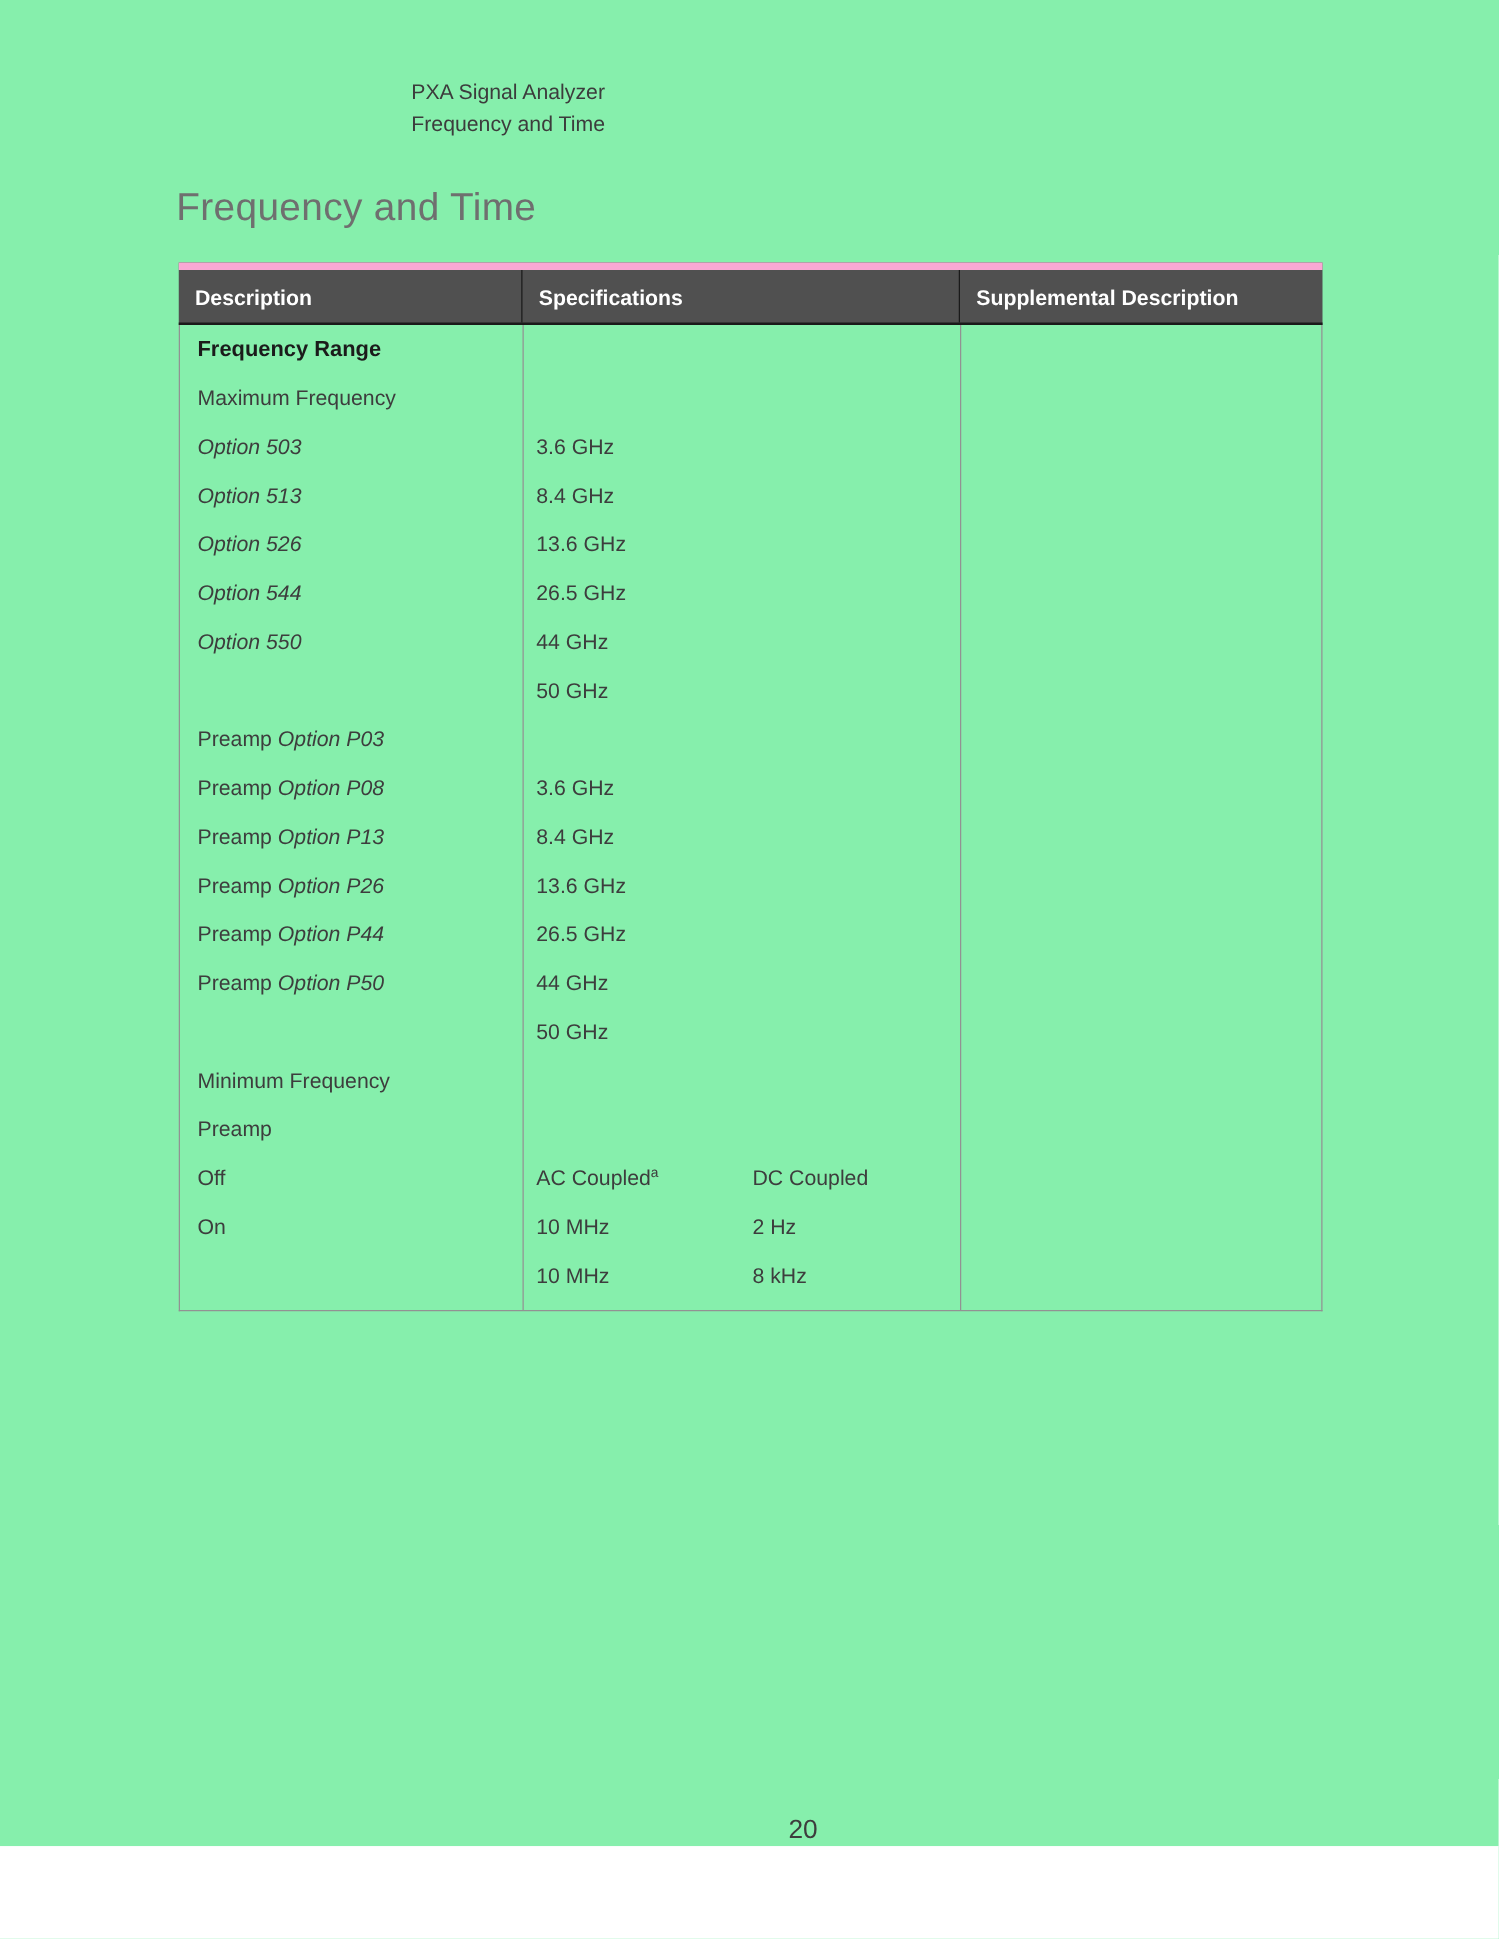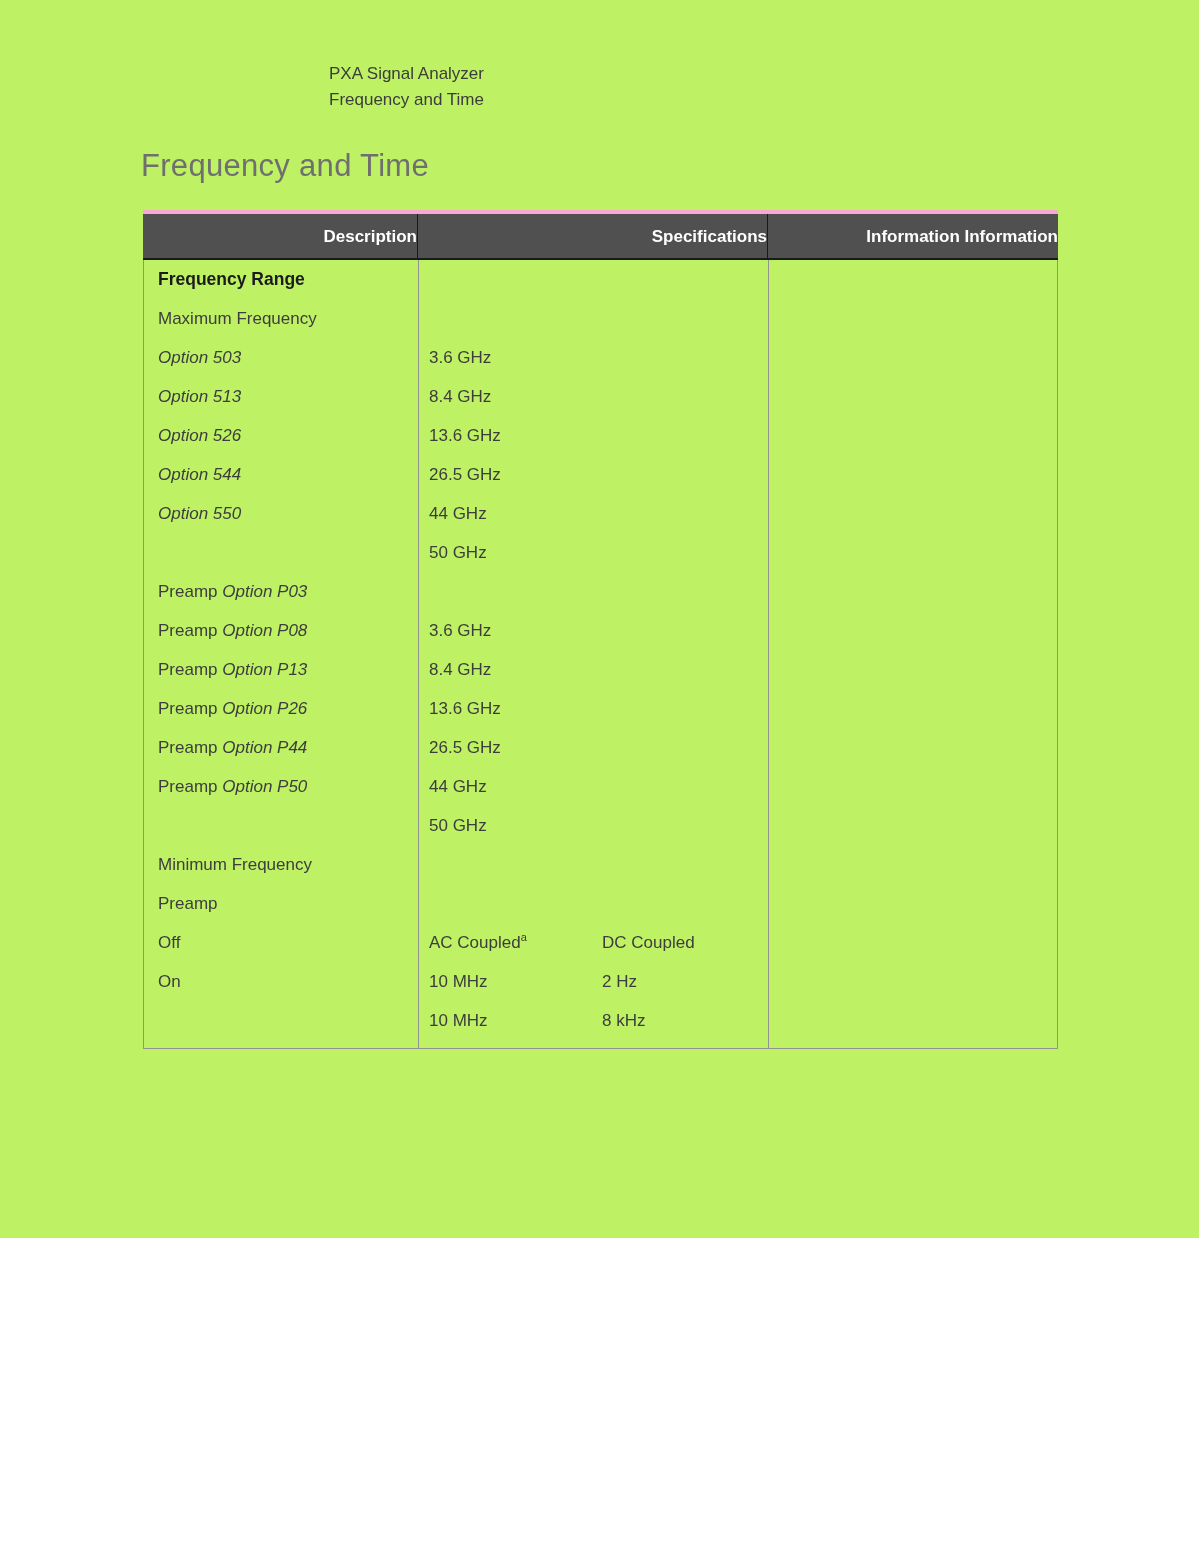"PXA Signal Analyzer" .page { background: #bef264 -> #86efac; height: 1238px -> 1477px }
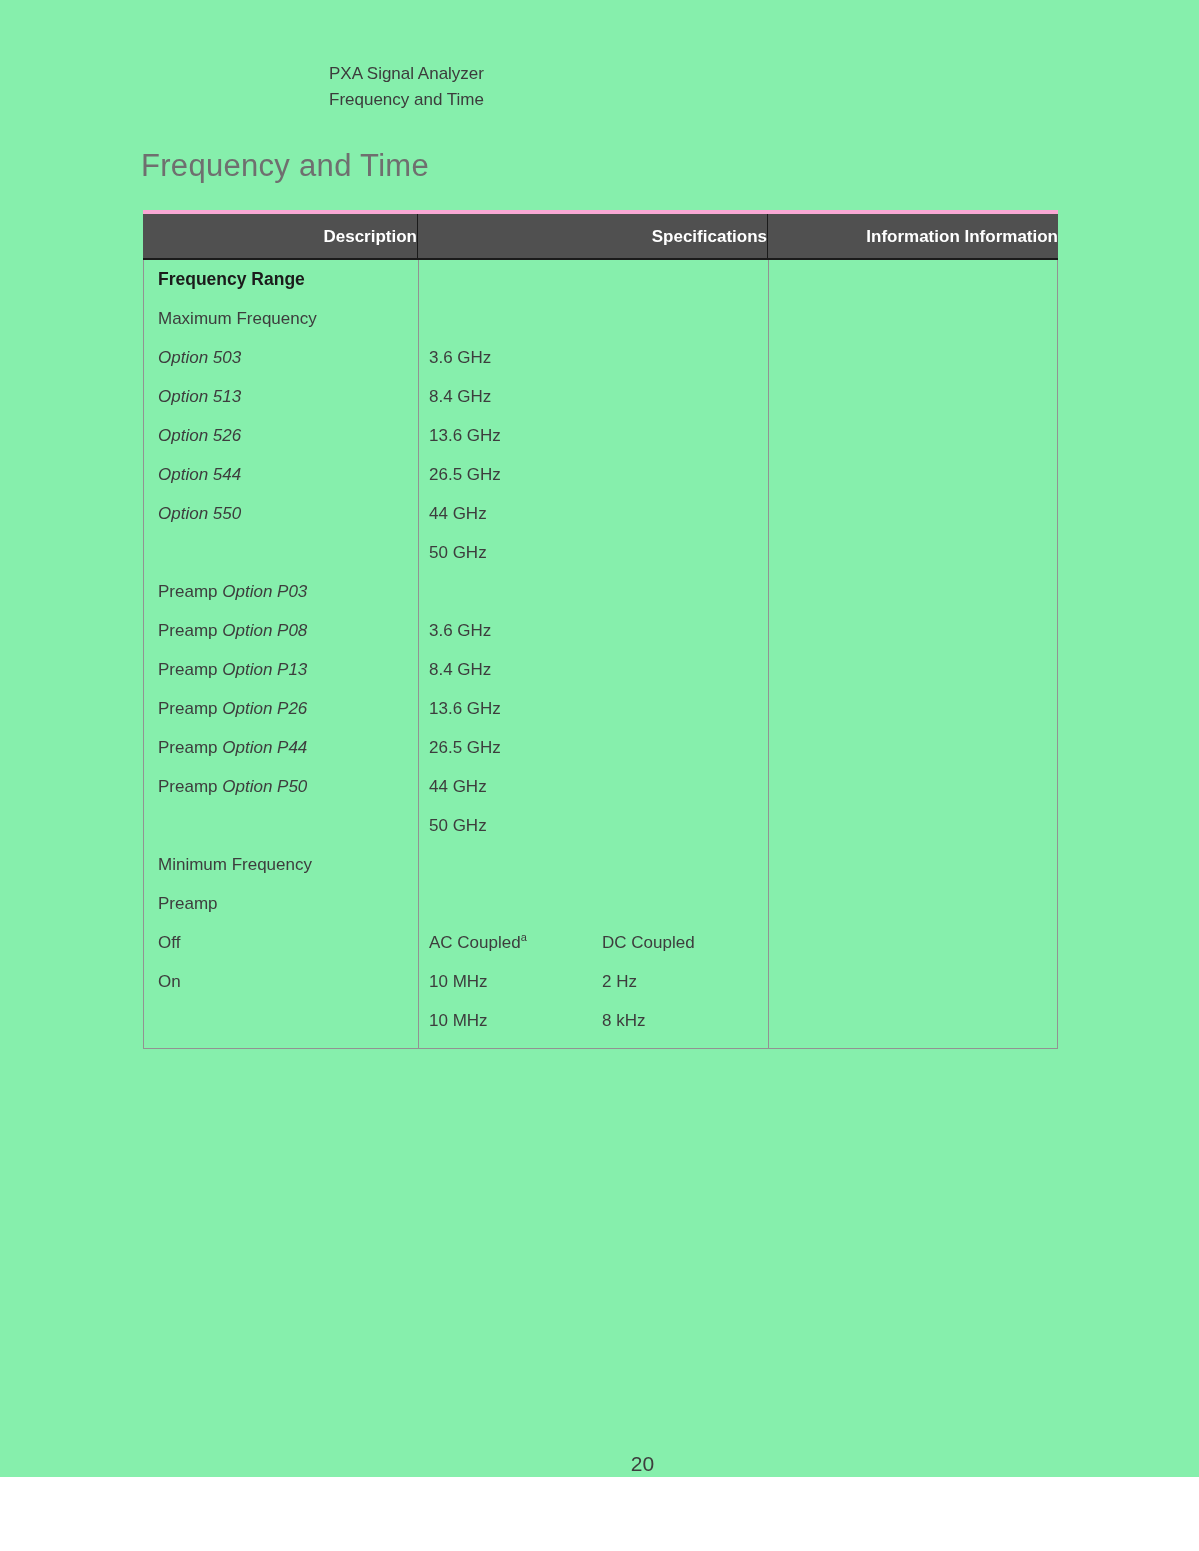"Description" .thead { border-top: 4px solid #f9a8d4 -> 6px solid #f9a8d4; text-align: right -> none }
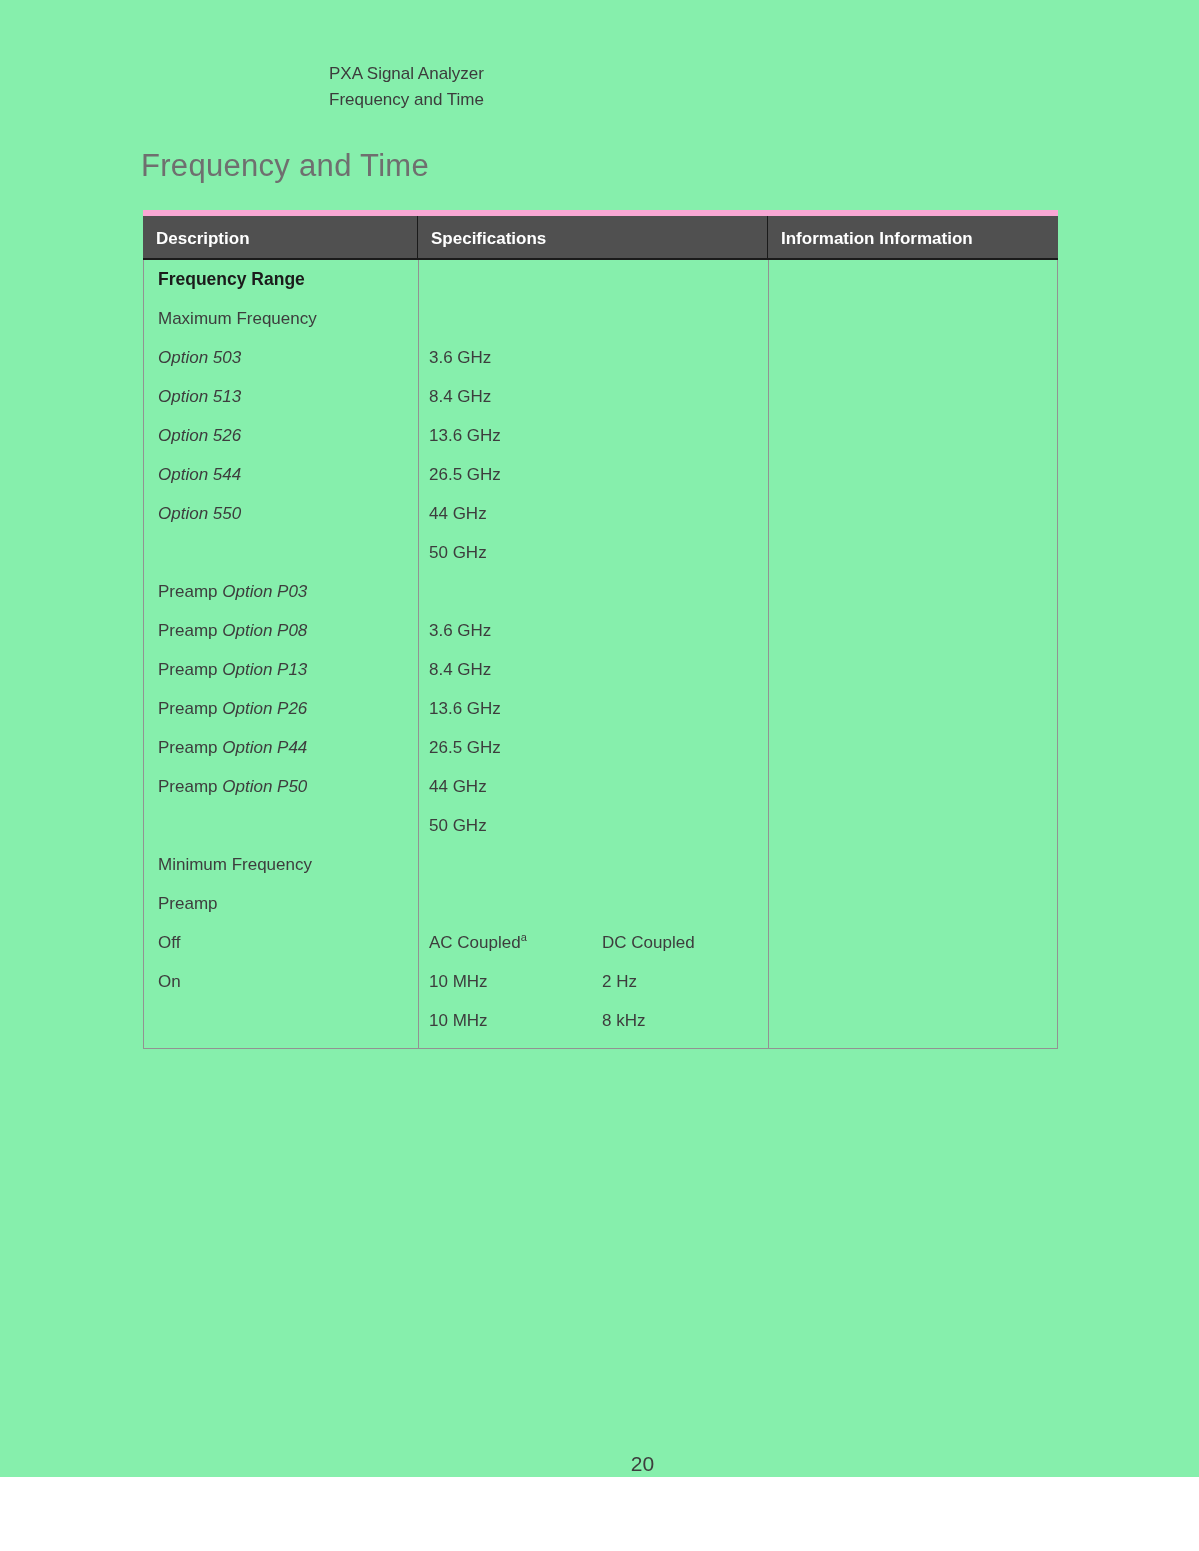"Information Information" div.th { text: Information Information -> Supplemental Description }
